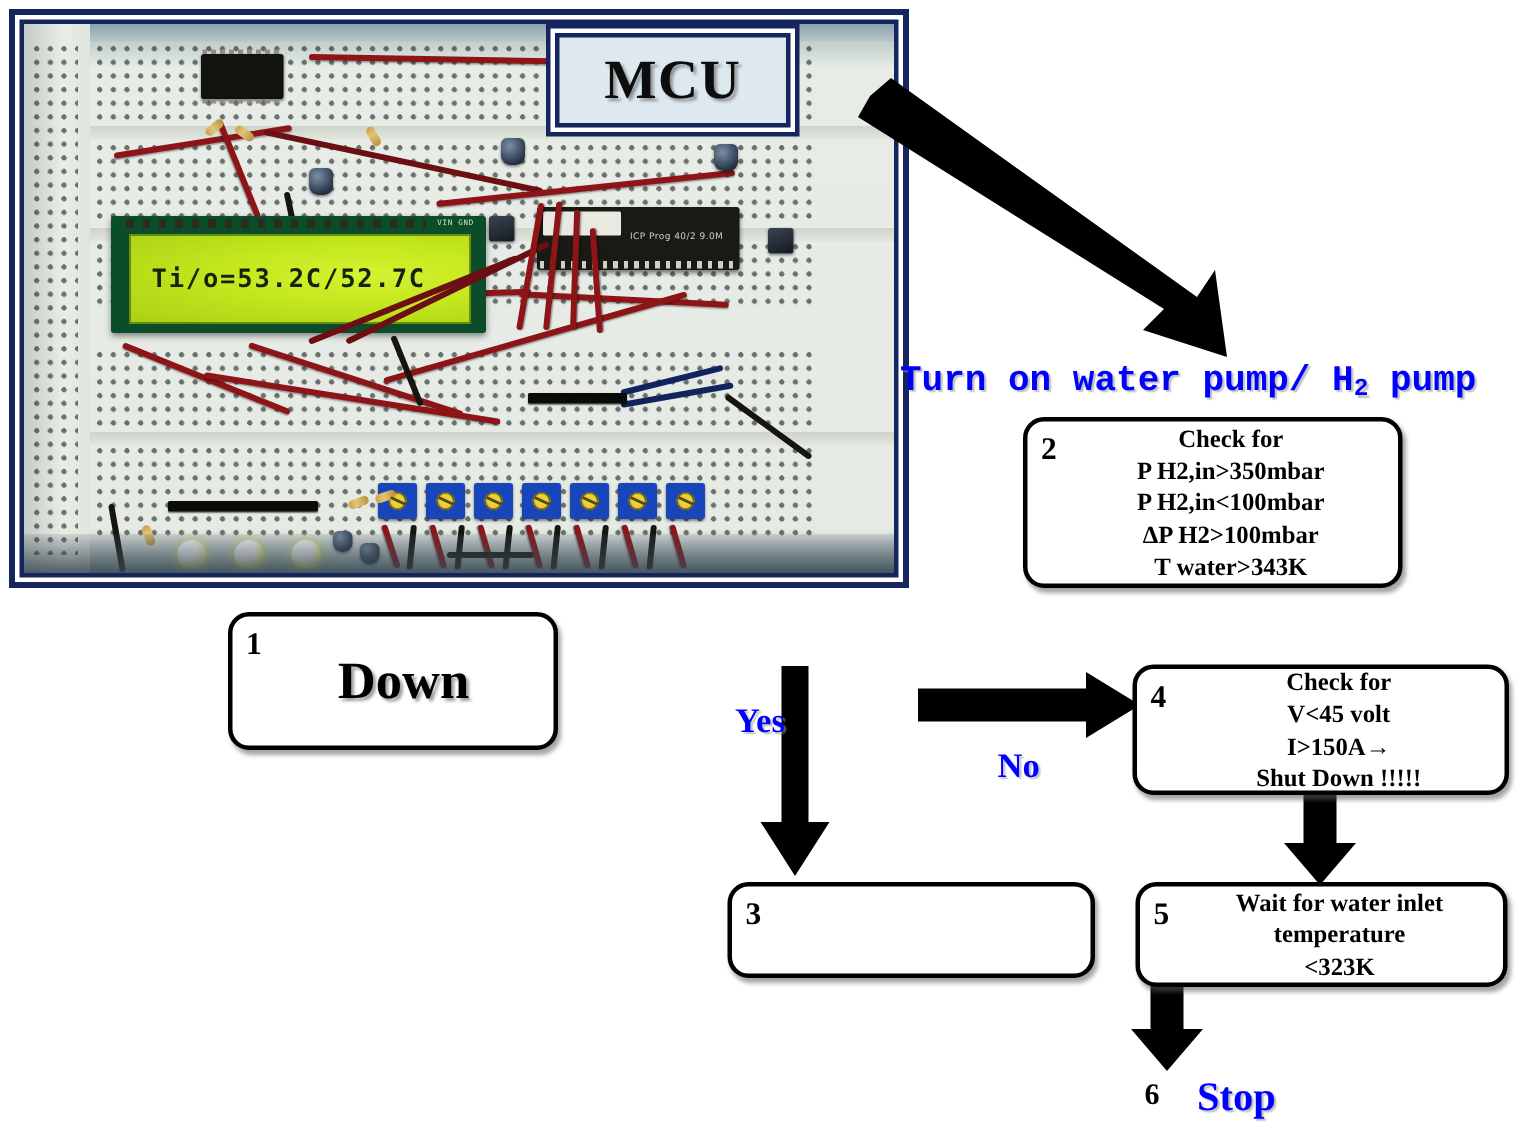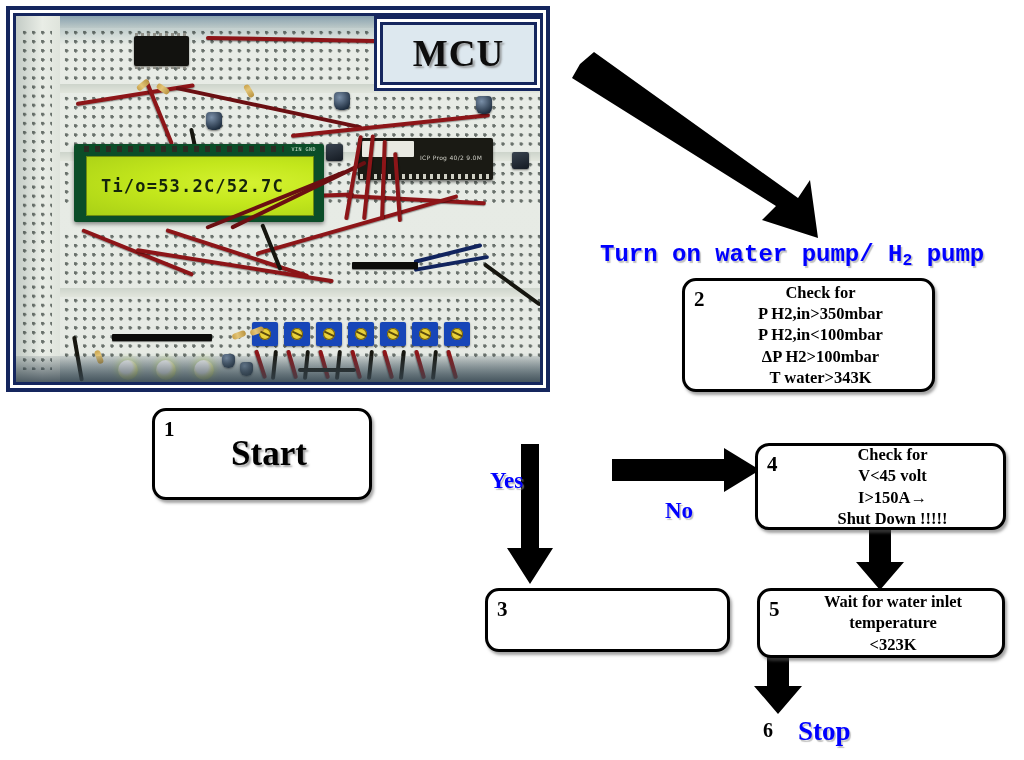"MCU" .mcu-box { left: 380px -> 370px }
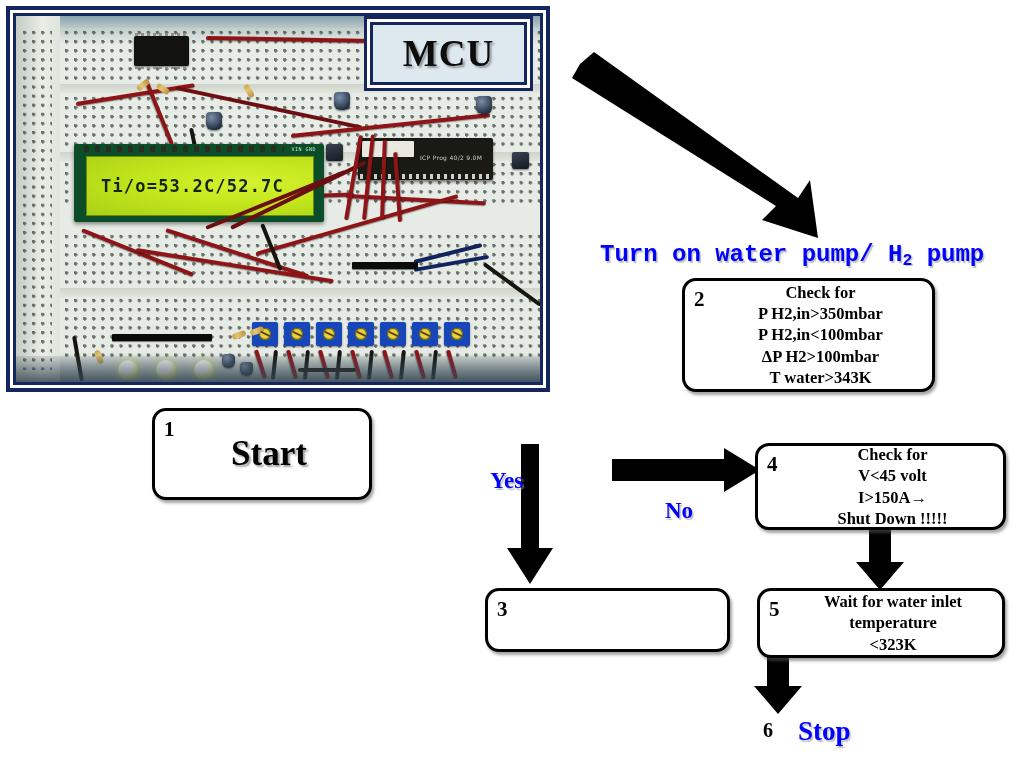"Ti/o=53.2C/52.7C" .photo-frame { width: 544px -> 600px }
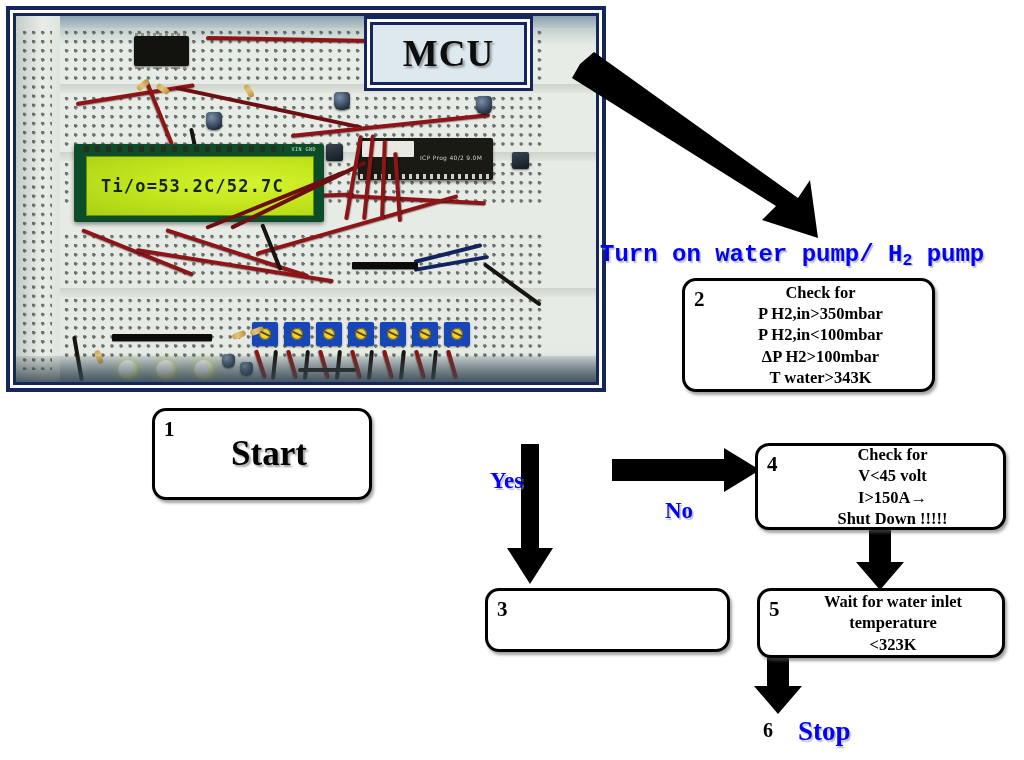"Start" span.start-txt { text: Start -> Down }
